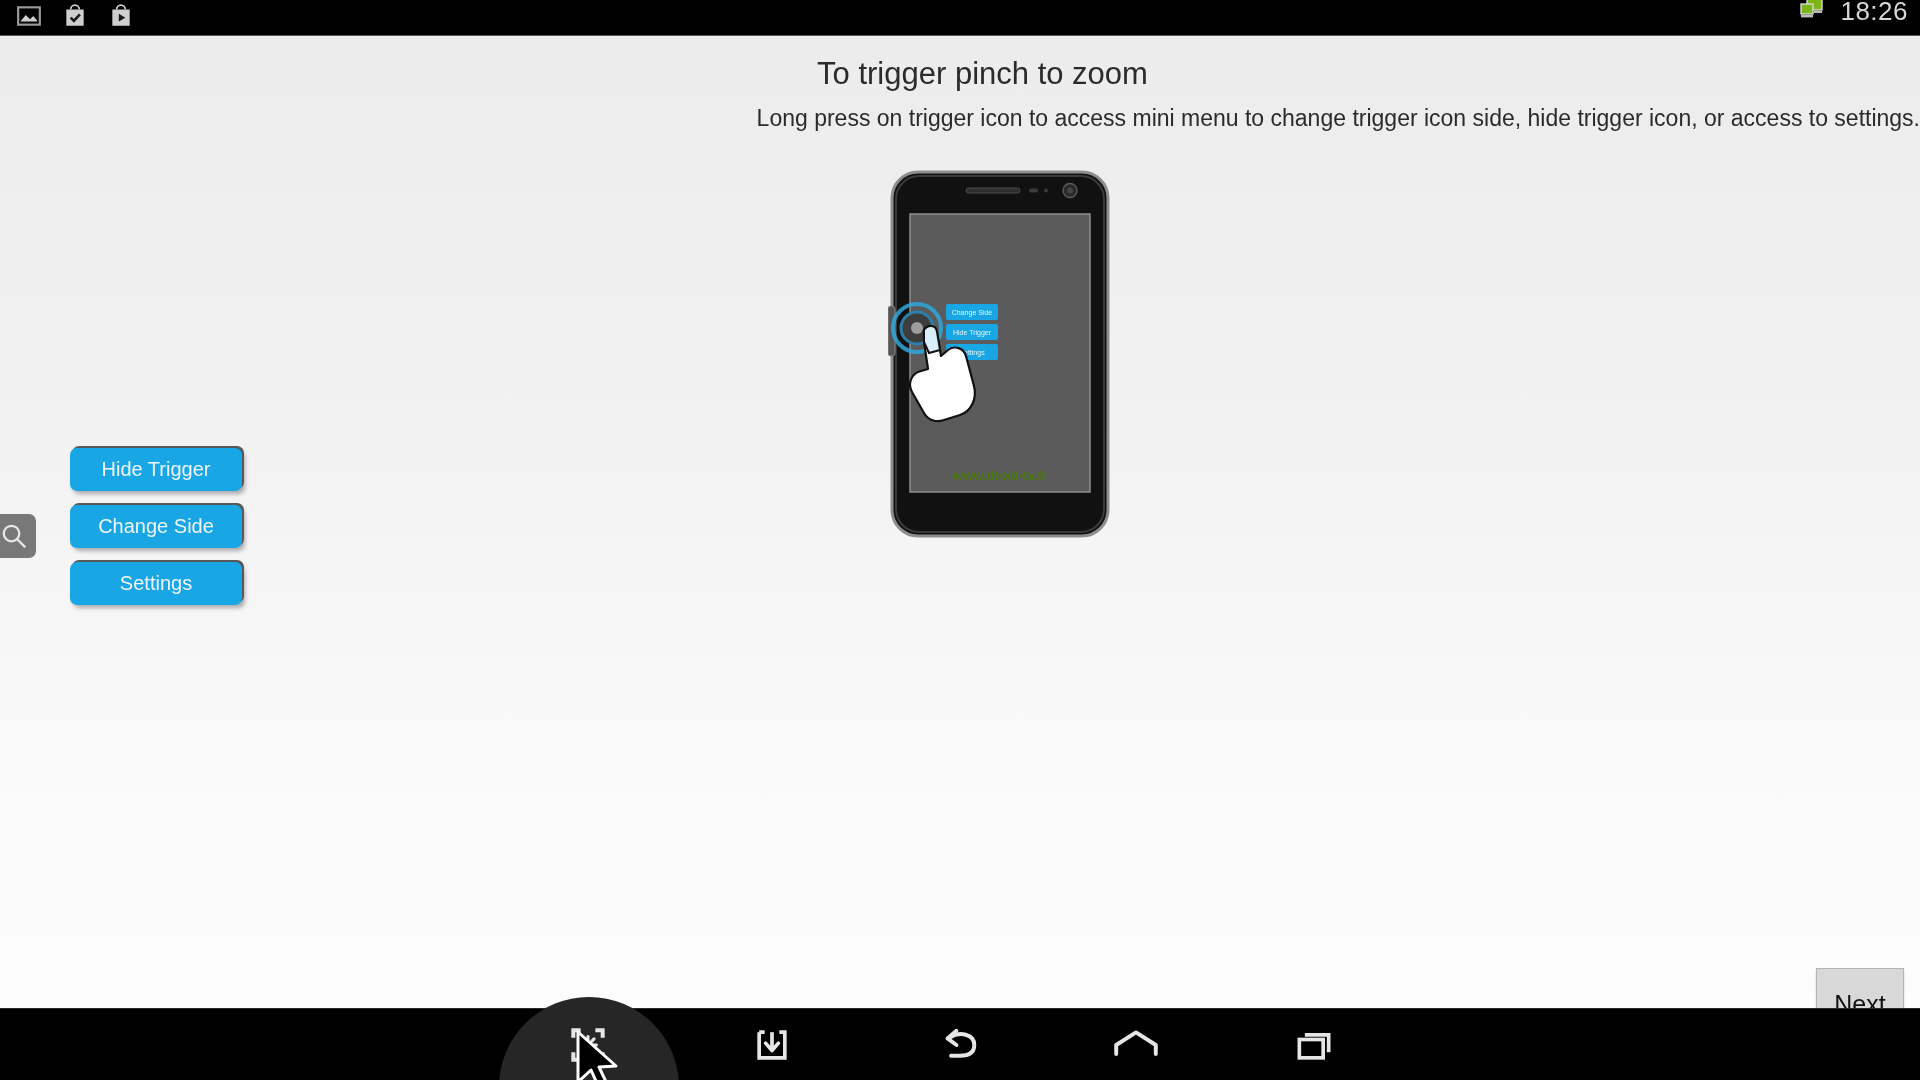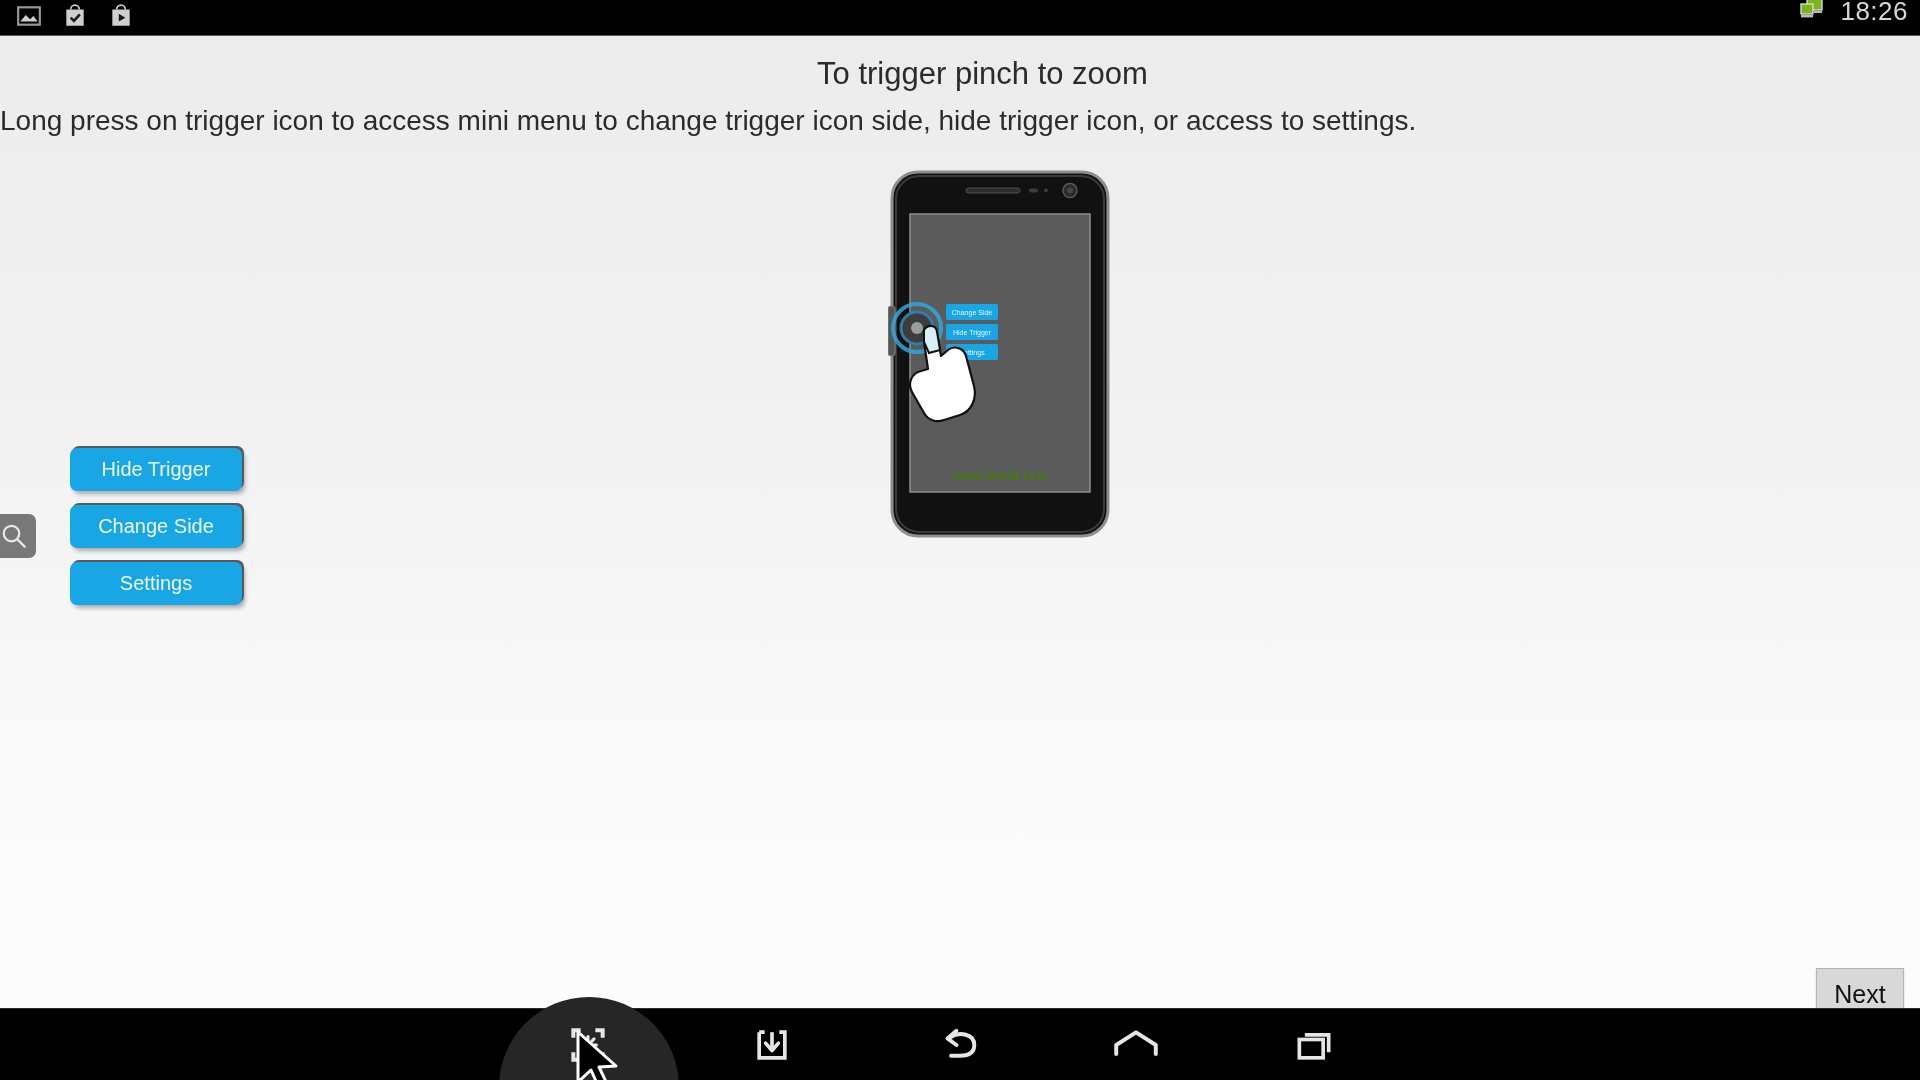"Long press on trigger icon" #page-subtitle { font-size: 28px -> 23px; text-align: left -> right }
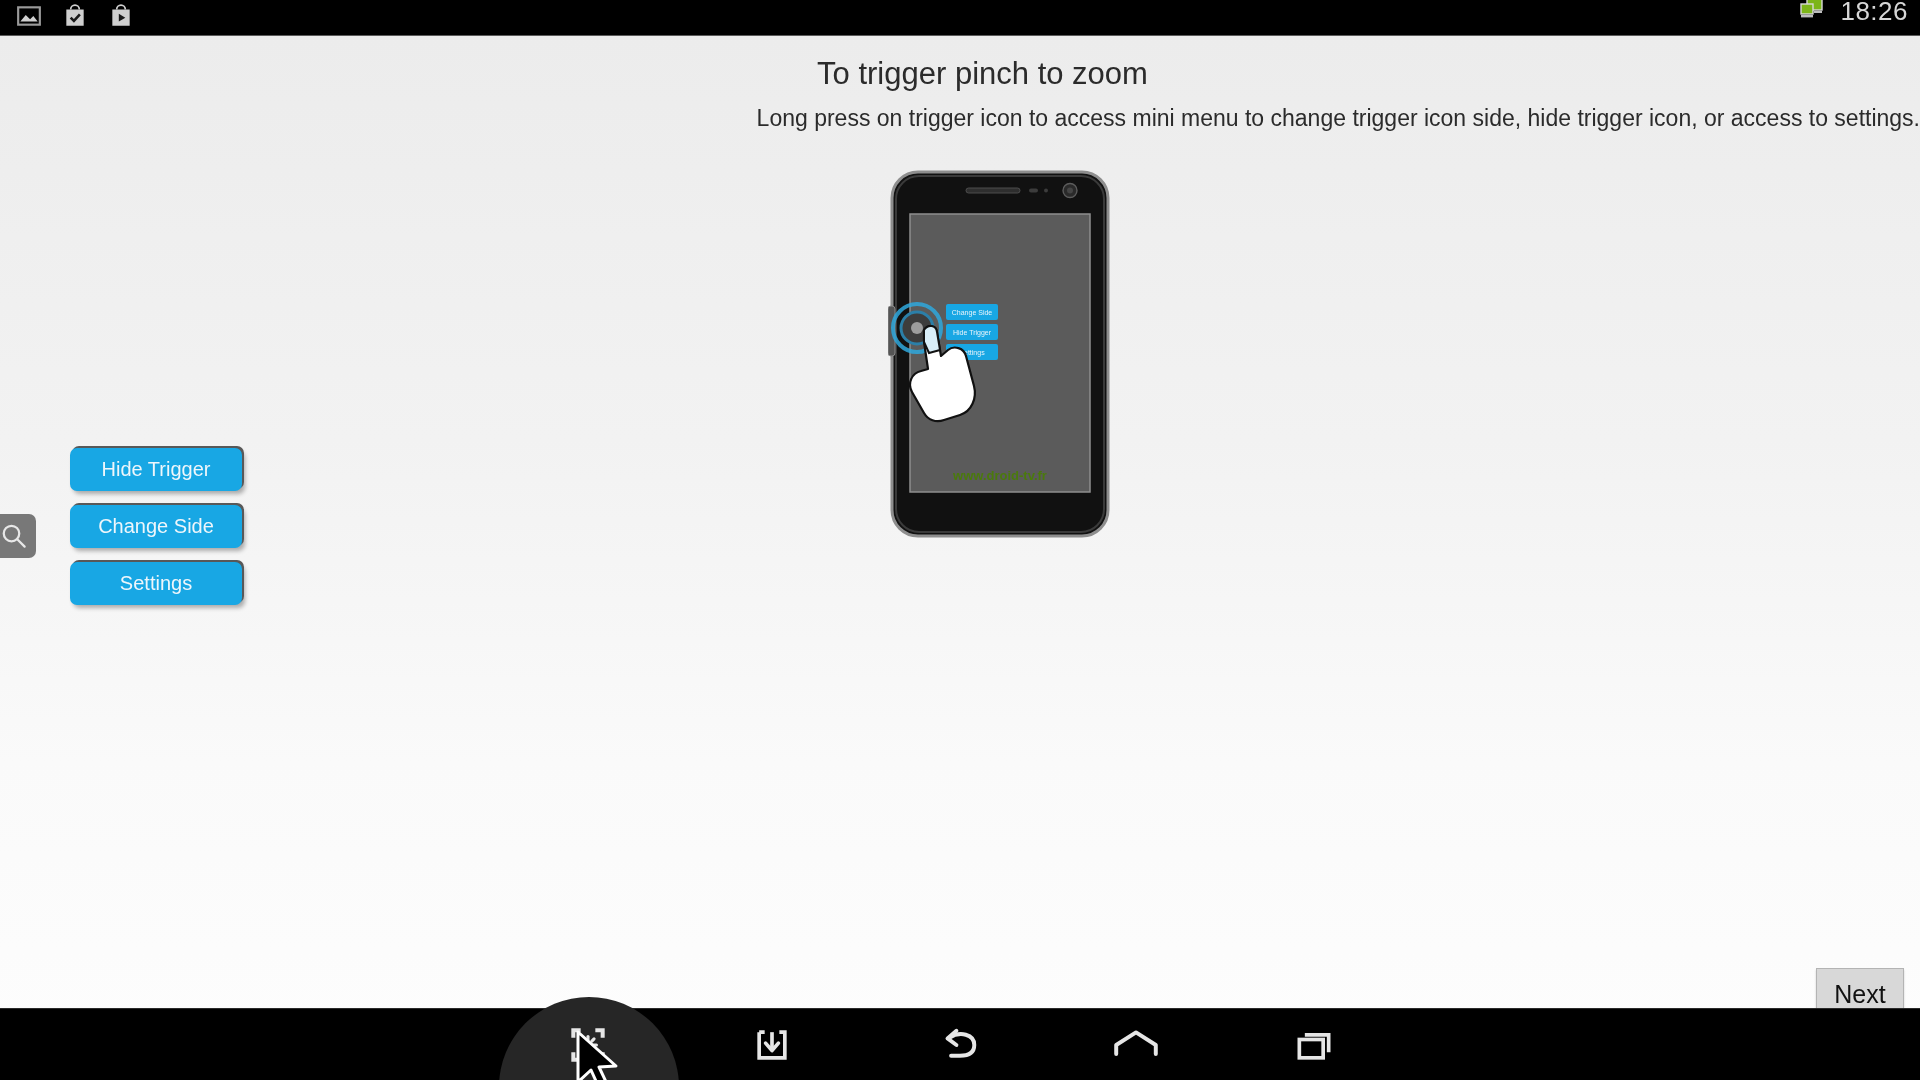"Next" #next-button { align-items: center -> flex-end }
